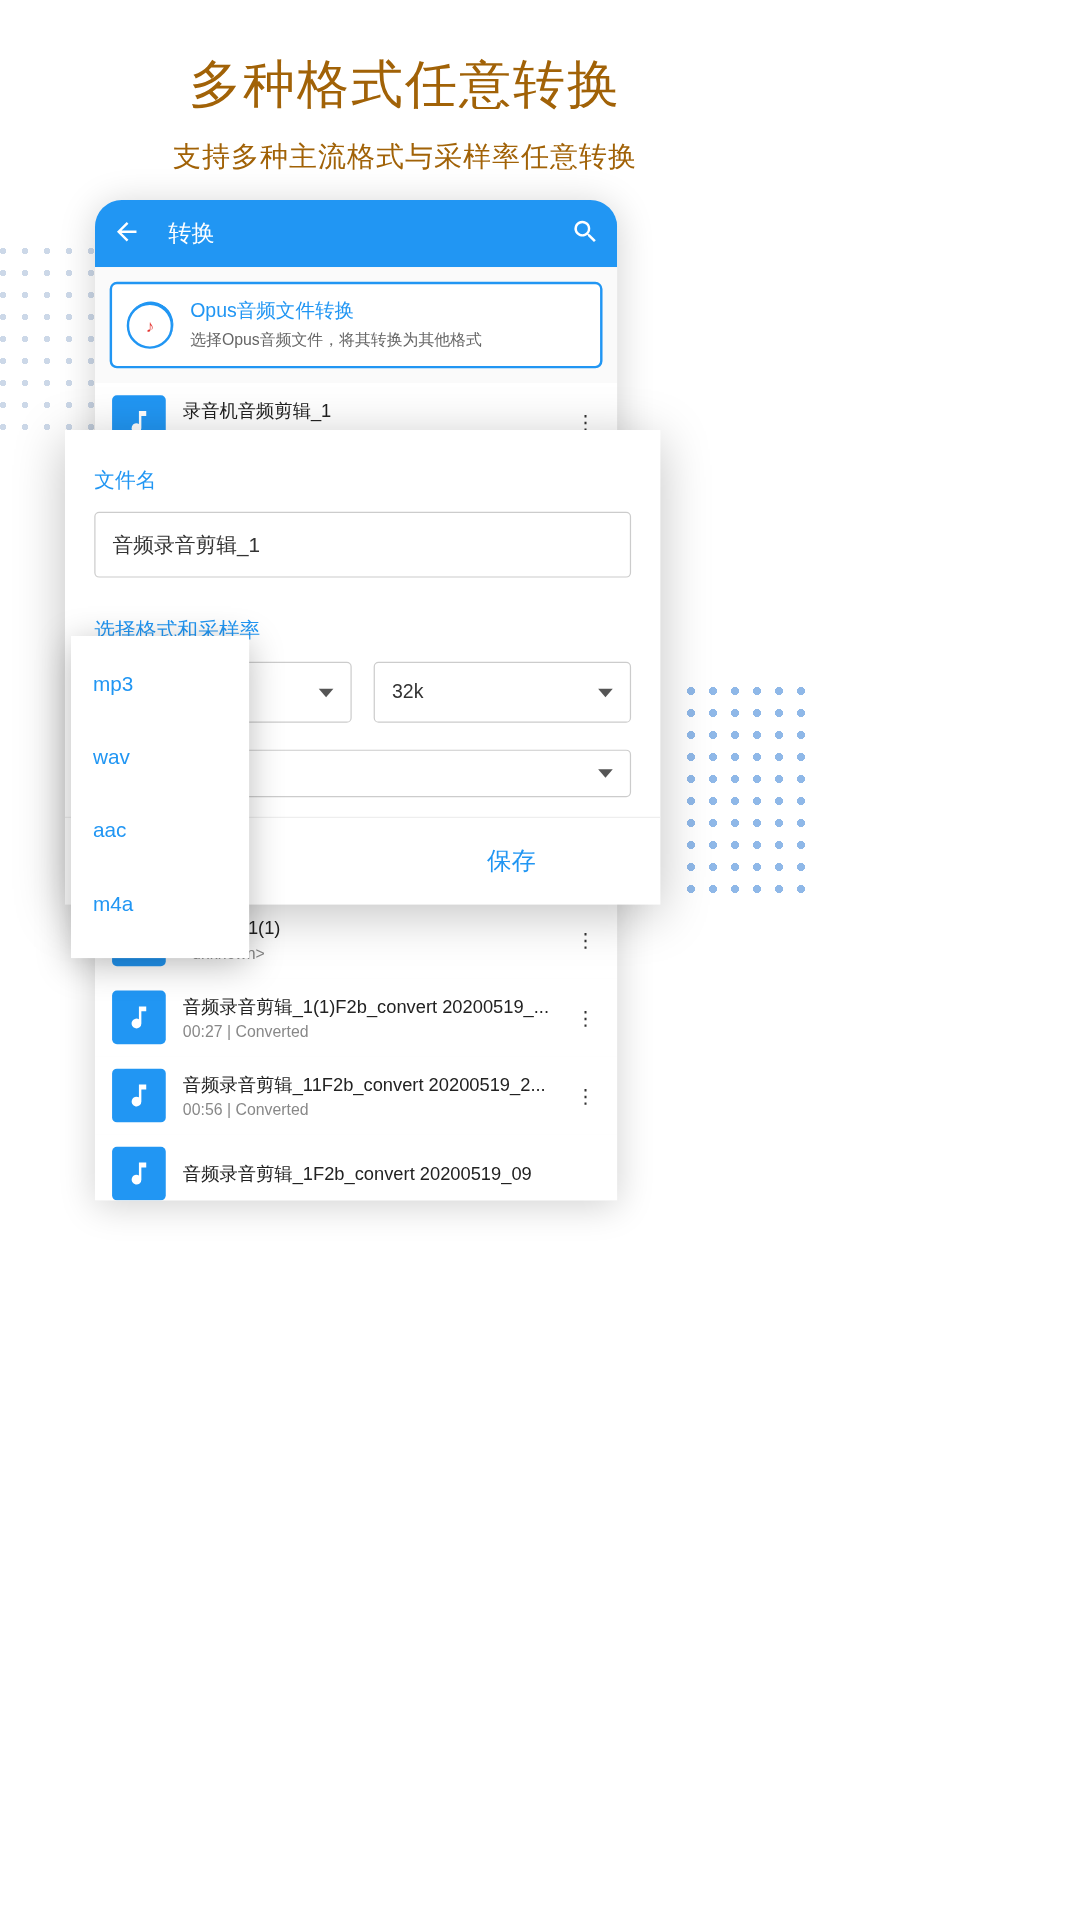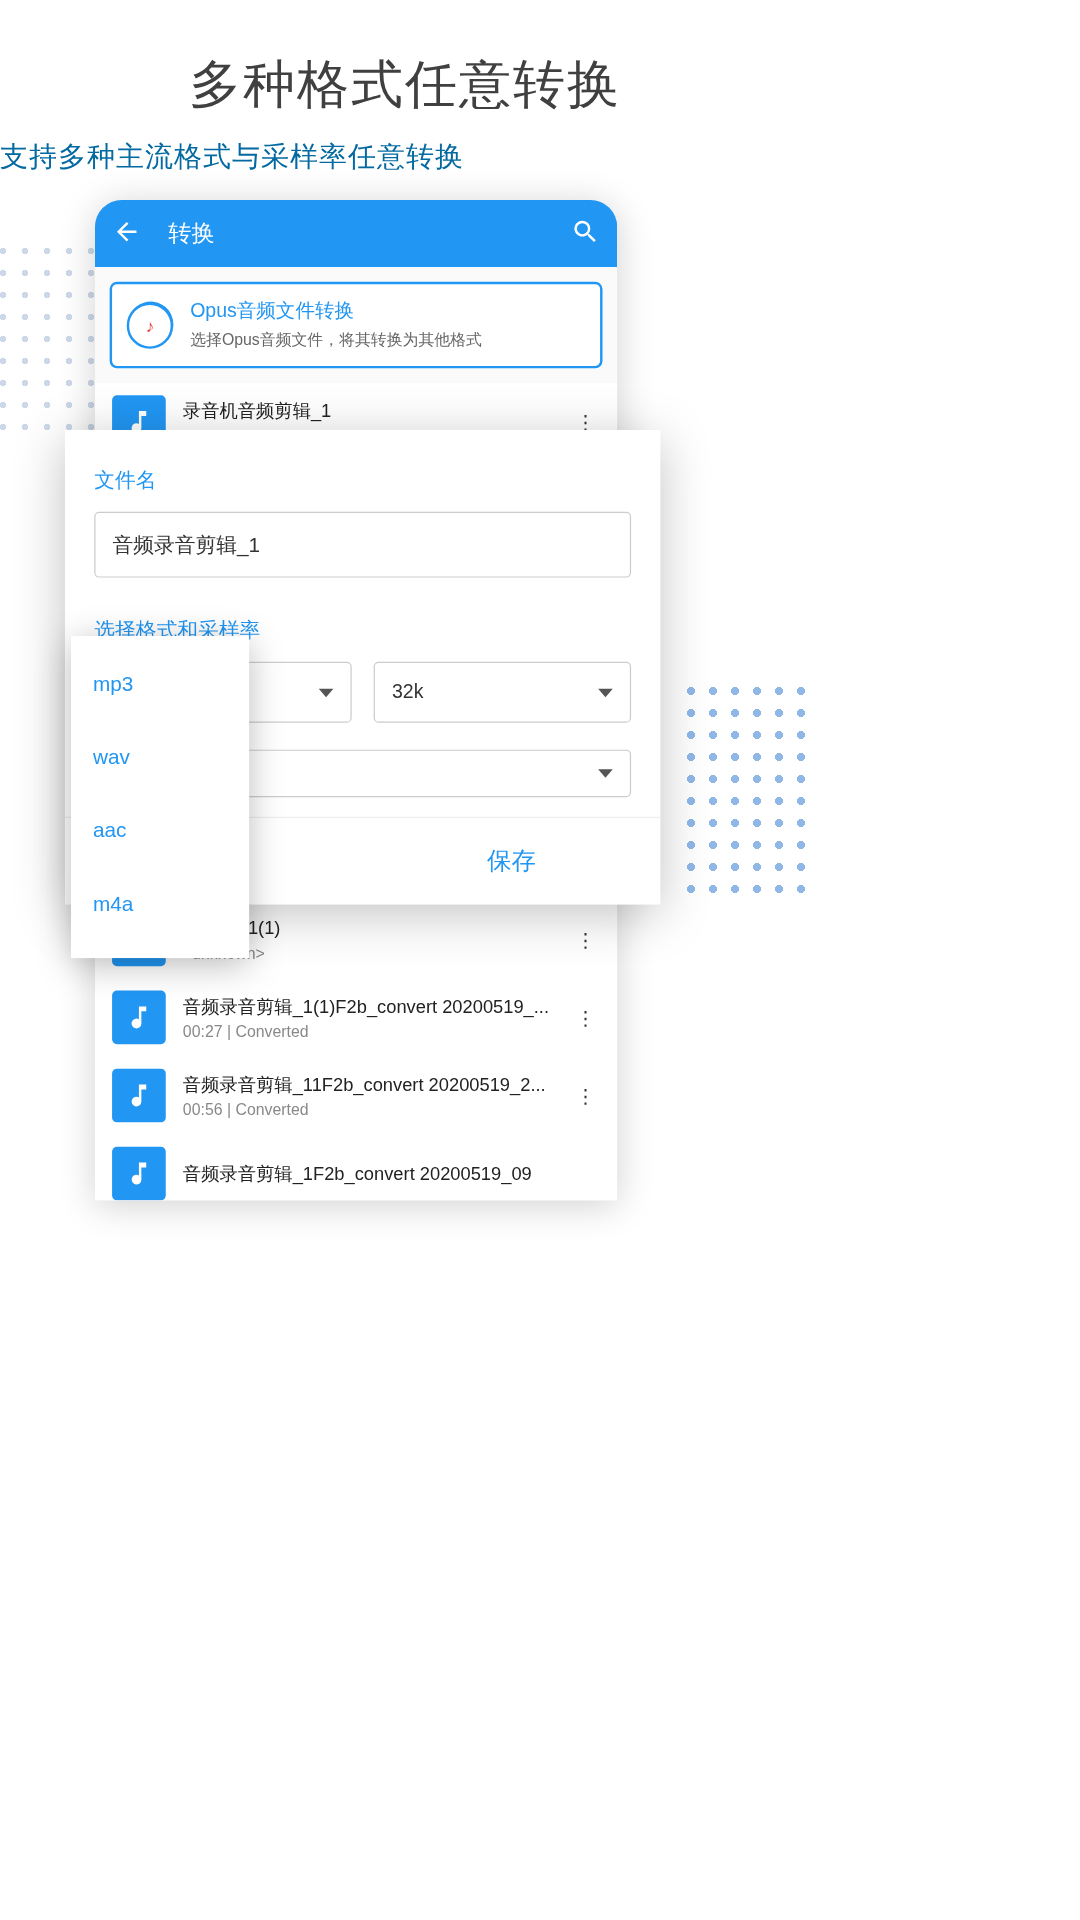"多种格式任意转换" .hero-title { color: #404040 -> #a16207 }
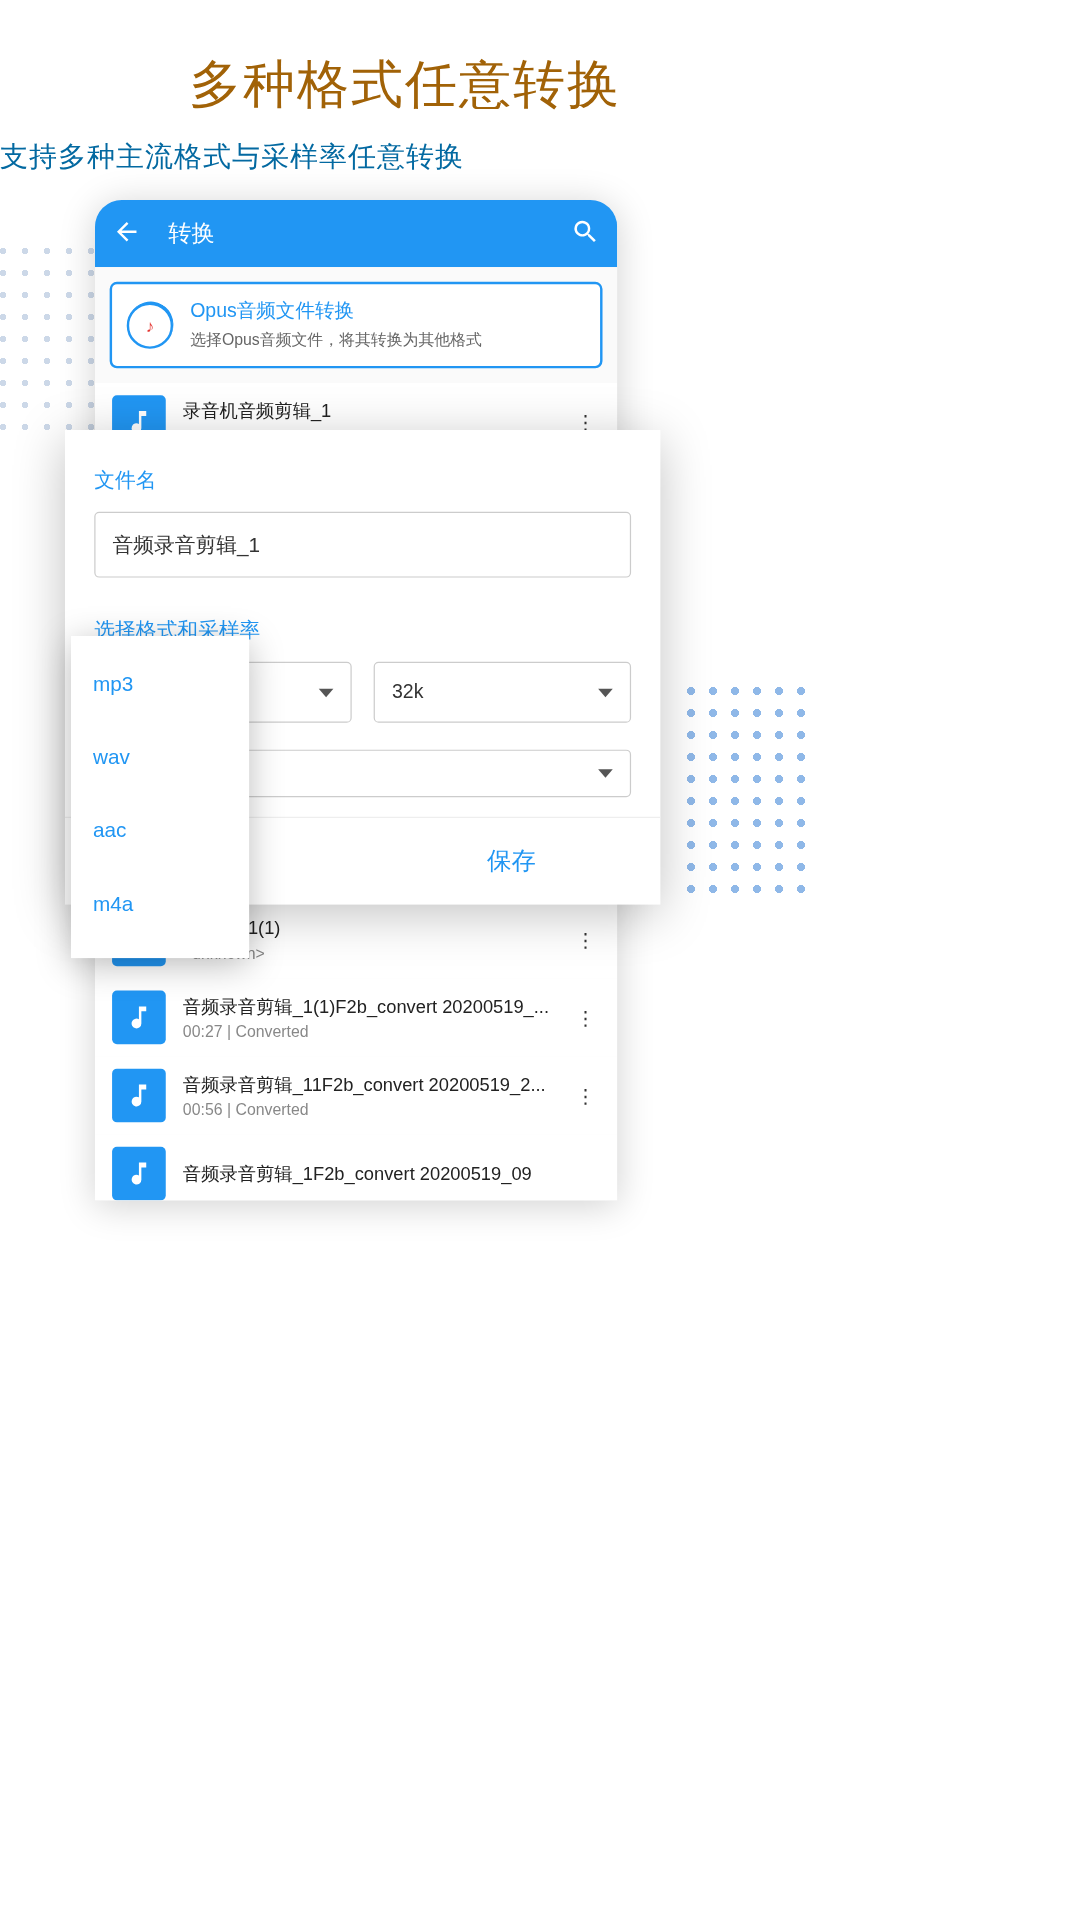"支持多种主流格式与采样率任意转换" .hero-subtitle { color: #0369a1 -> #a16207; text-align: left -> center }
